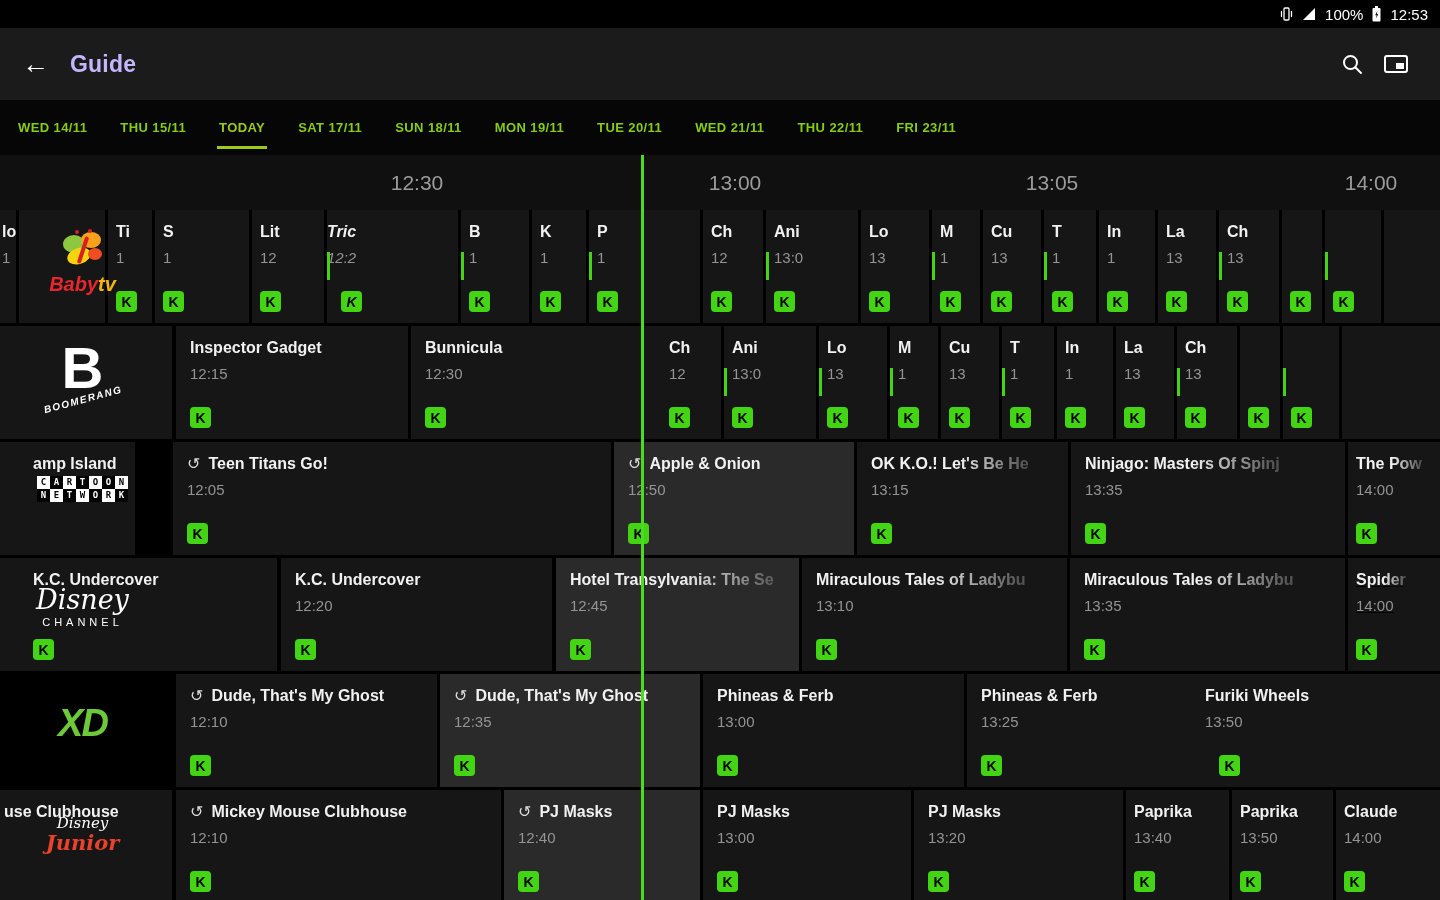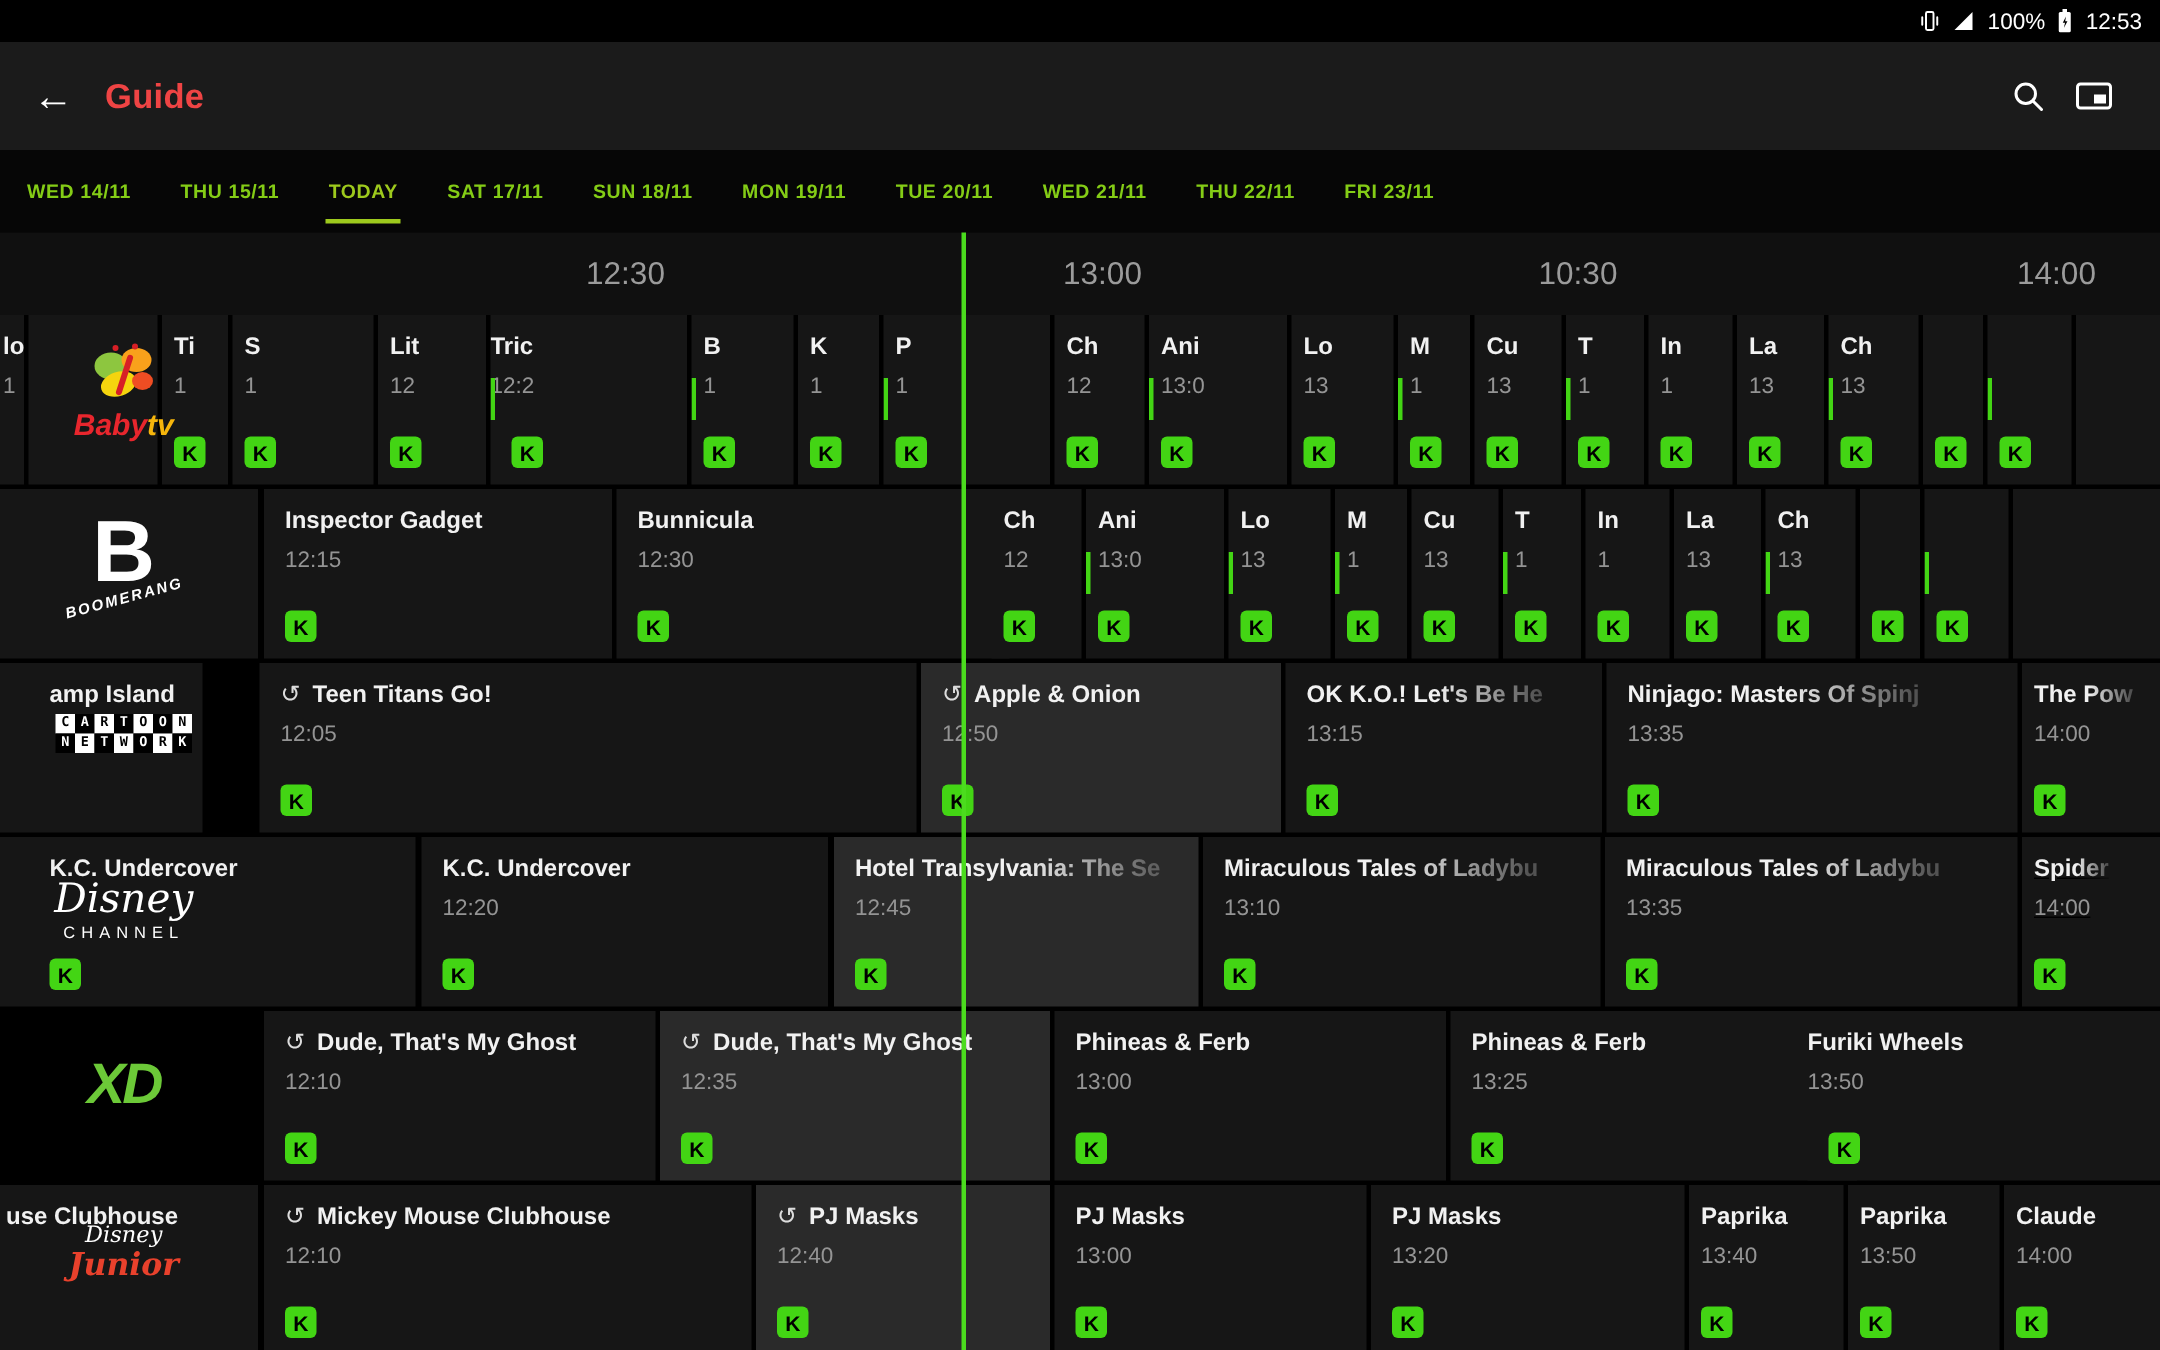"Guide" .app-title { color: #ef4444 -> #c4b5fd }
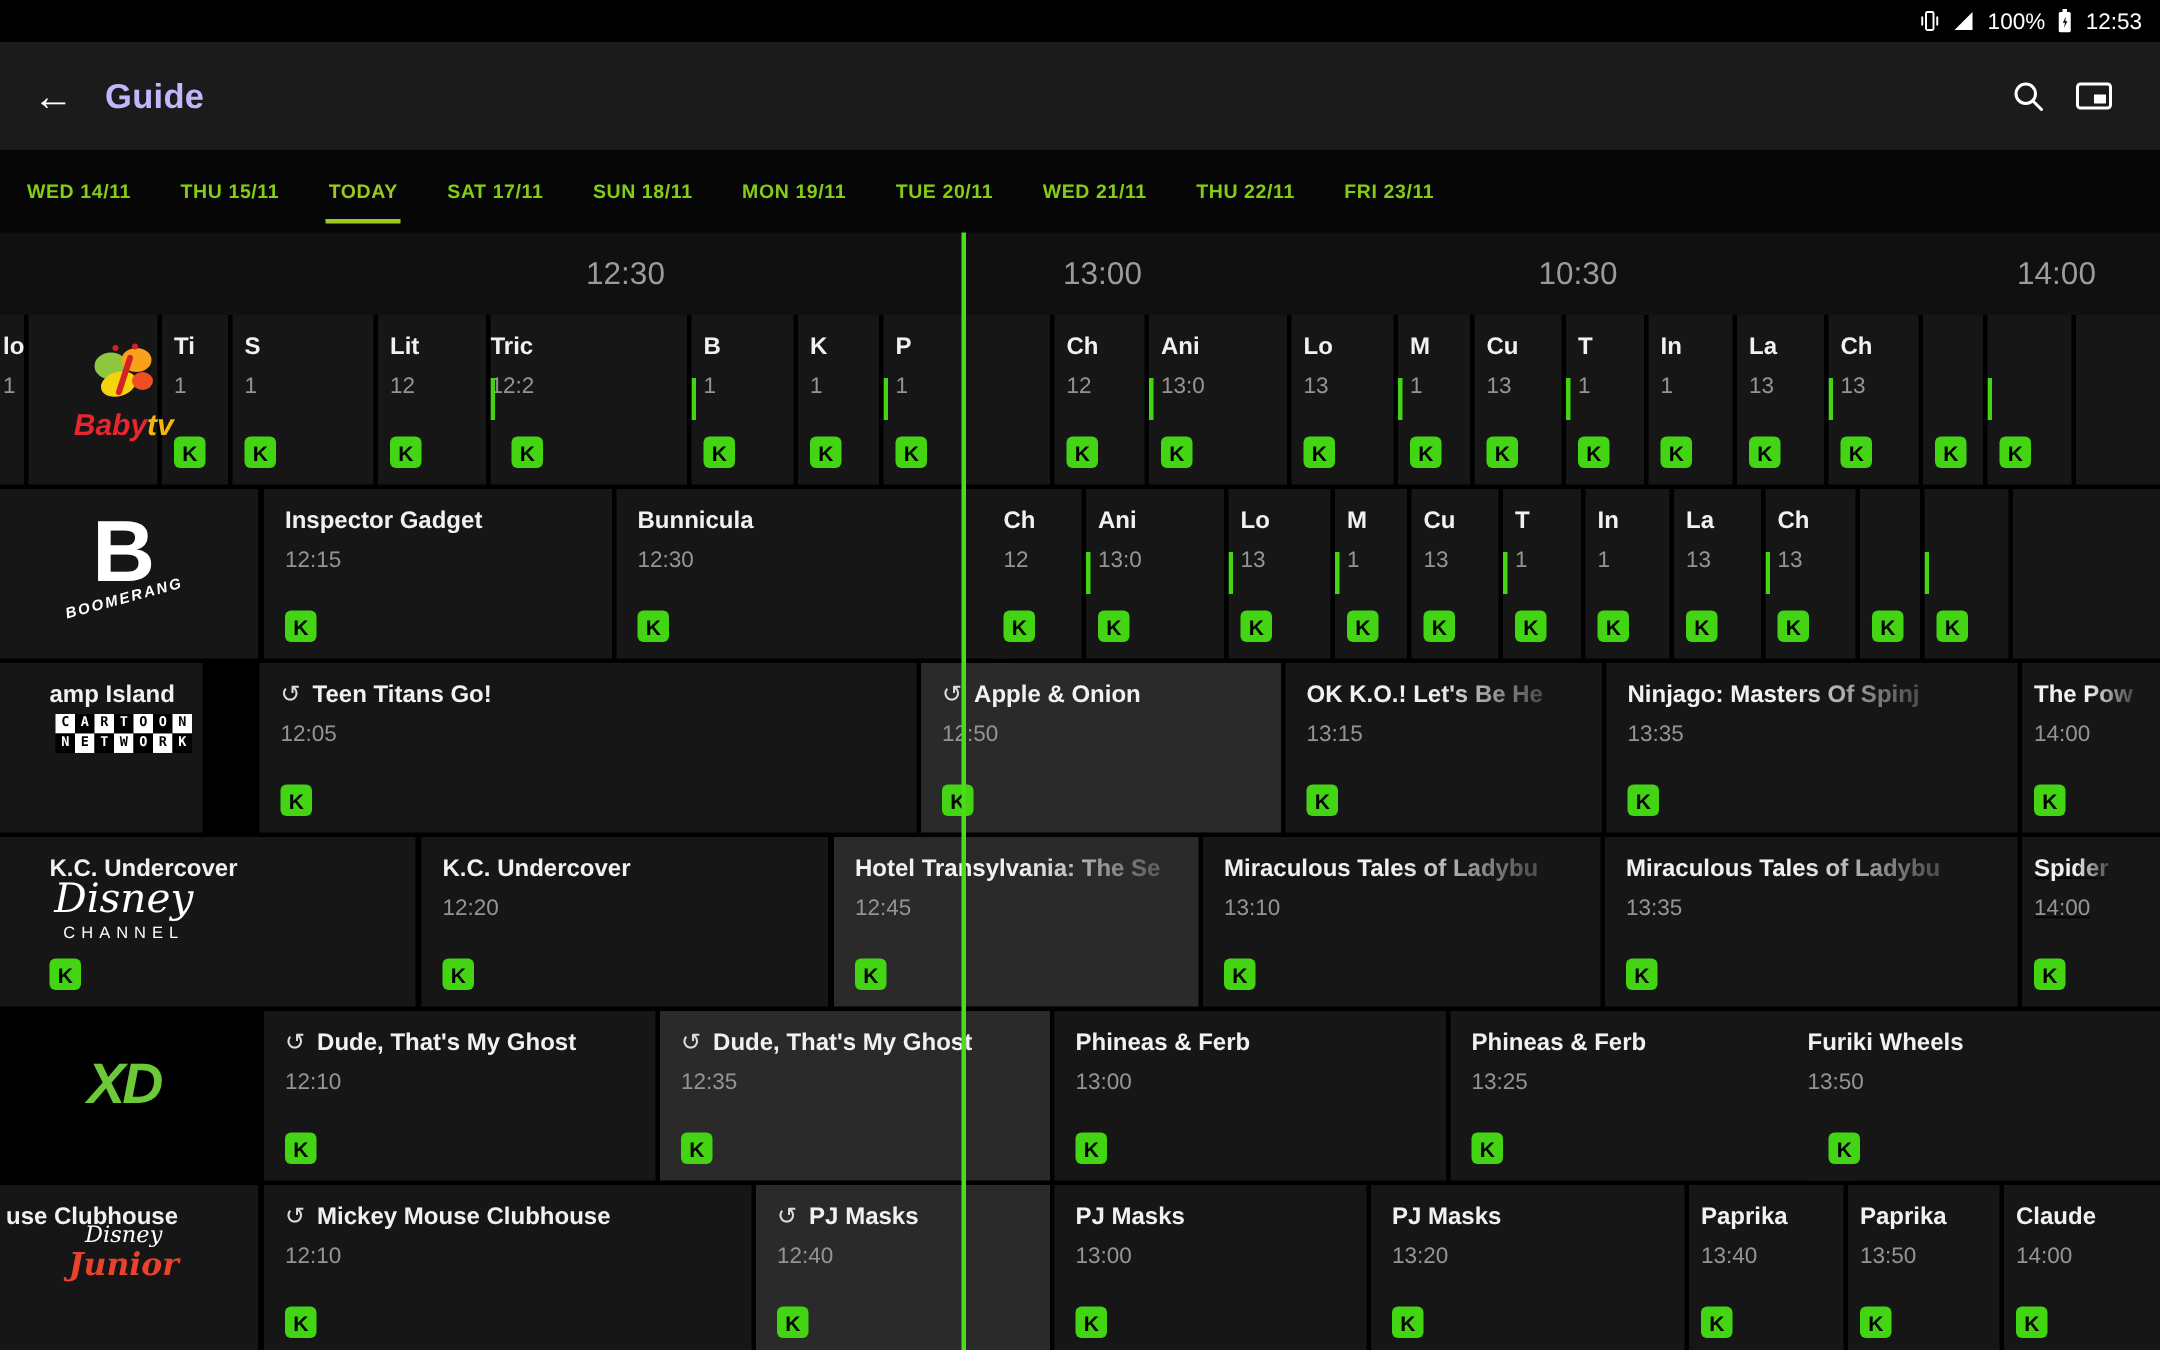"10:30" div.time-label { text: 10:30 -> 13:05 }
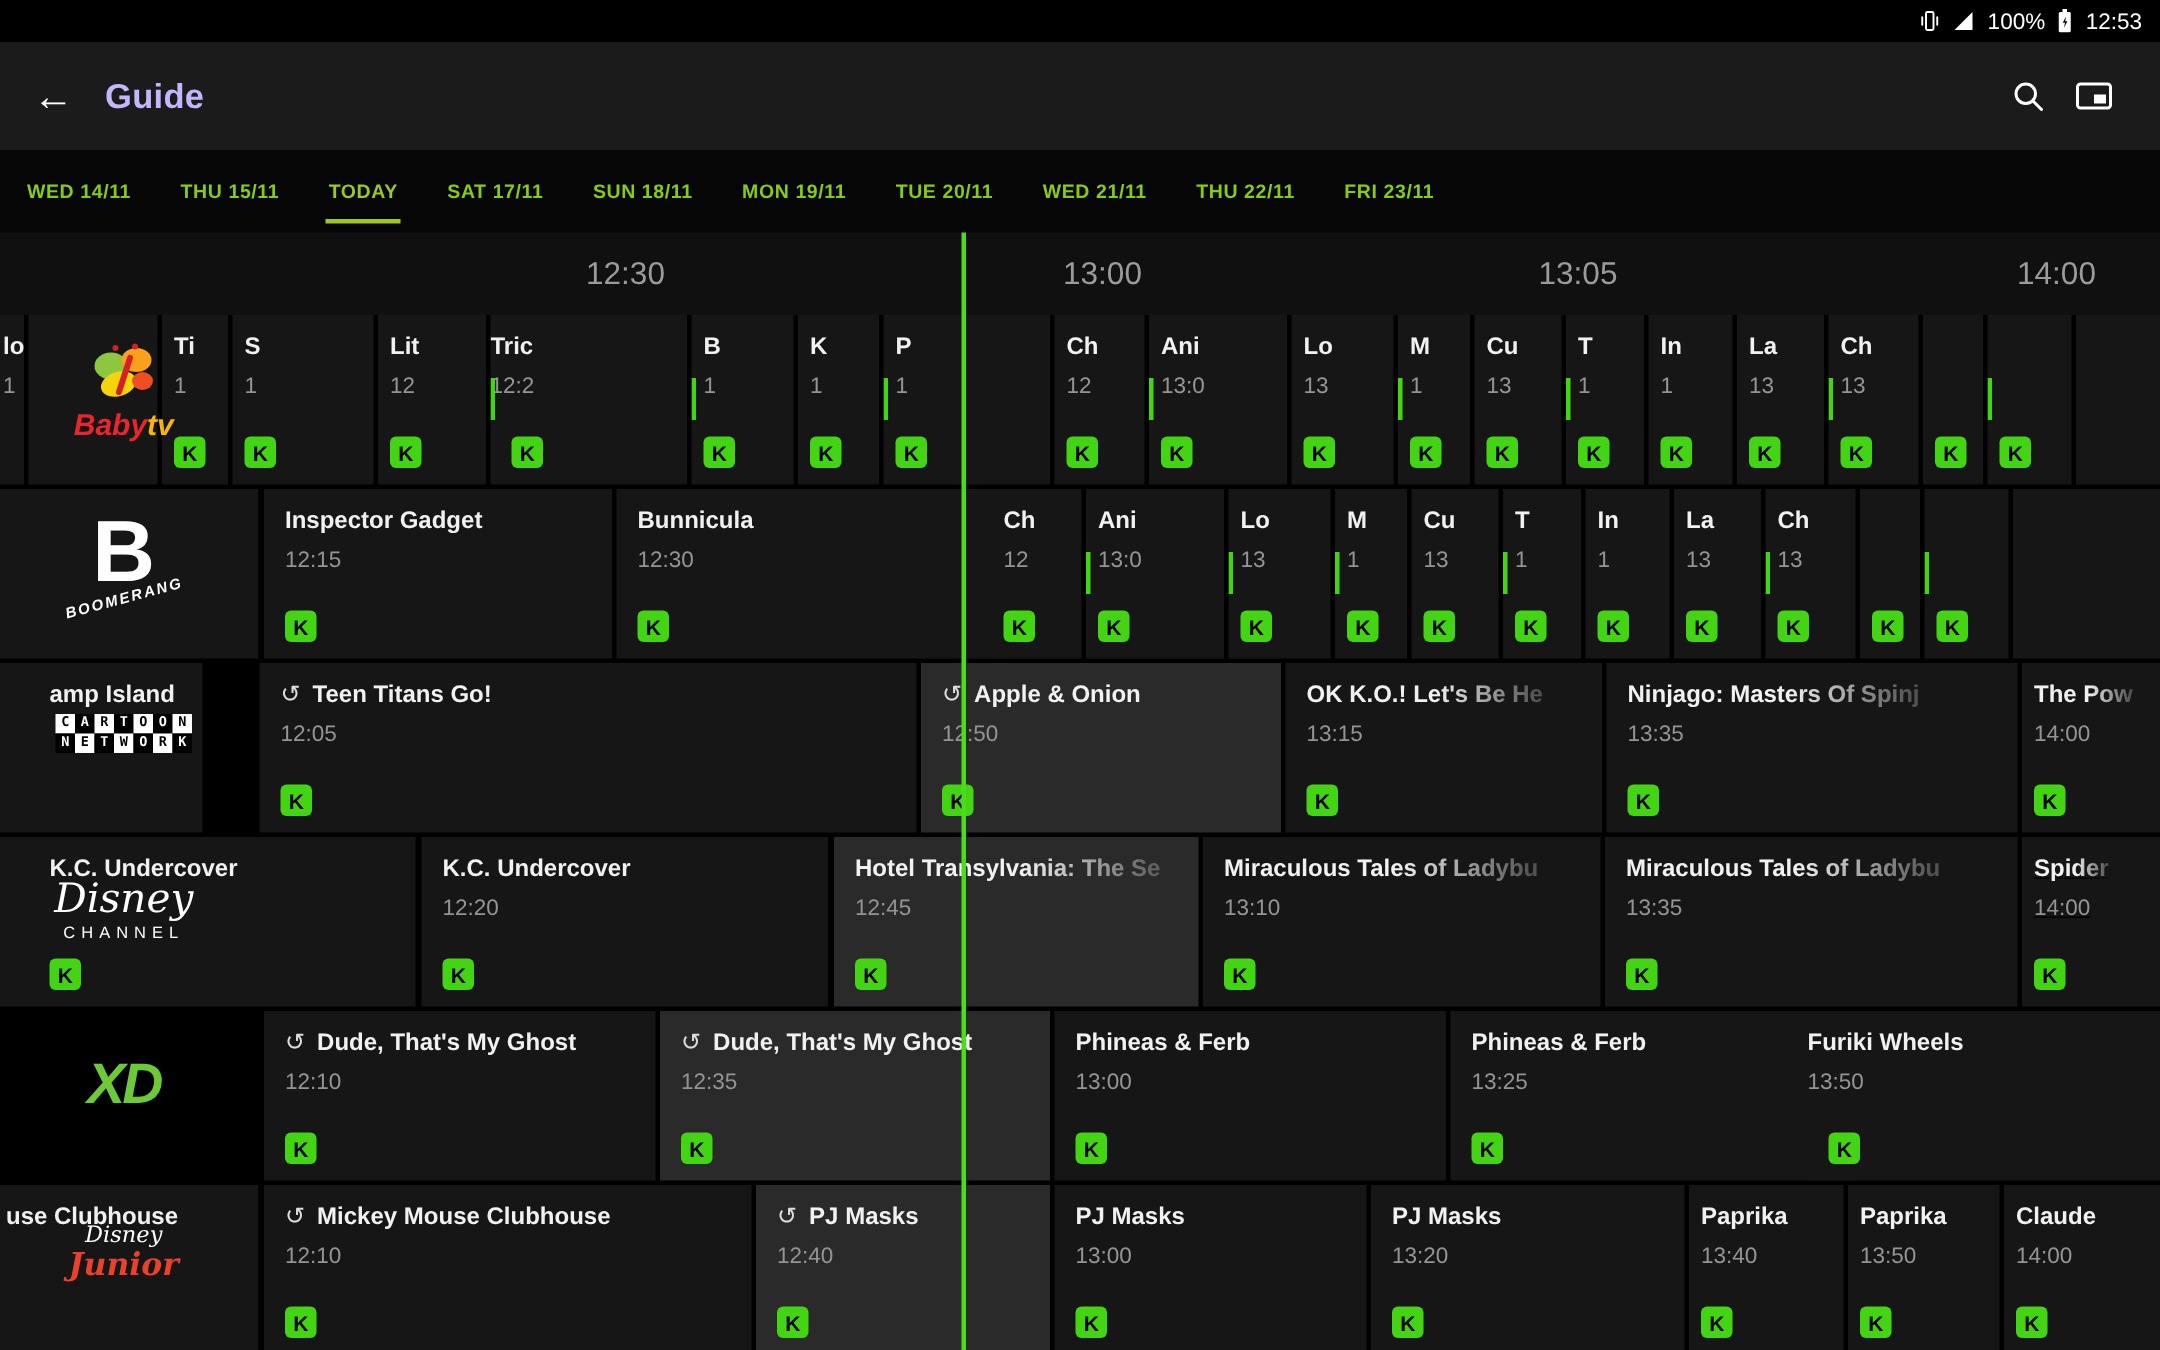"Tric" div.cell { font-style: none -> italic }
